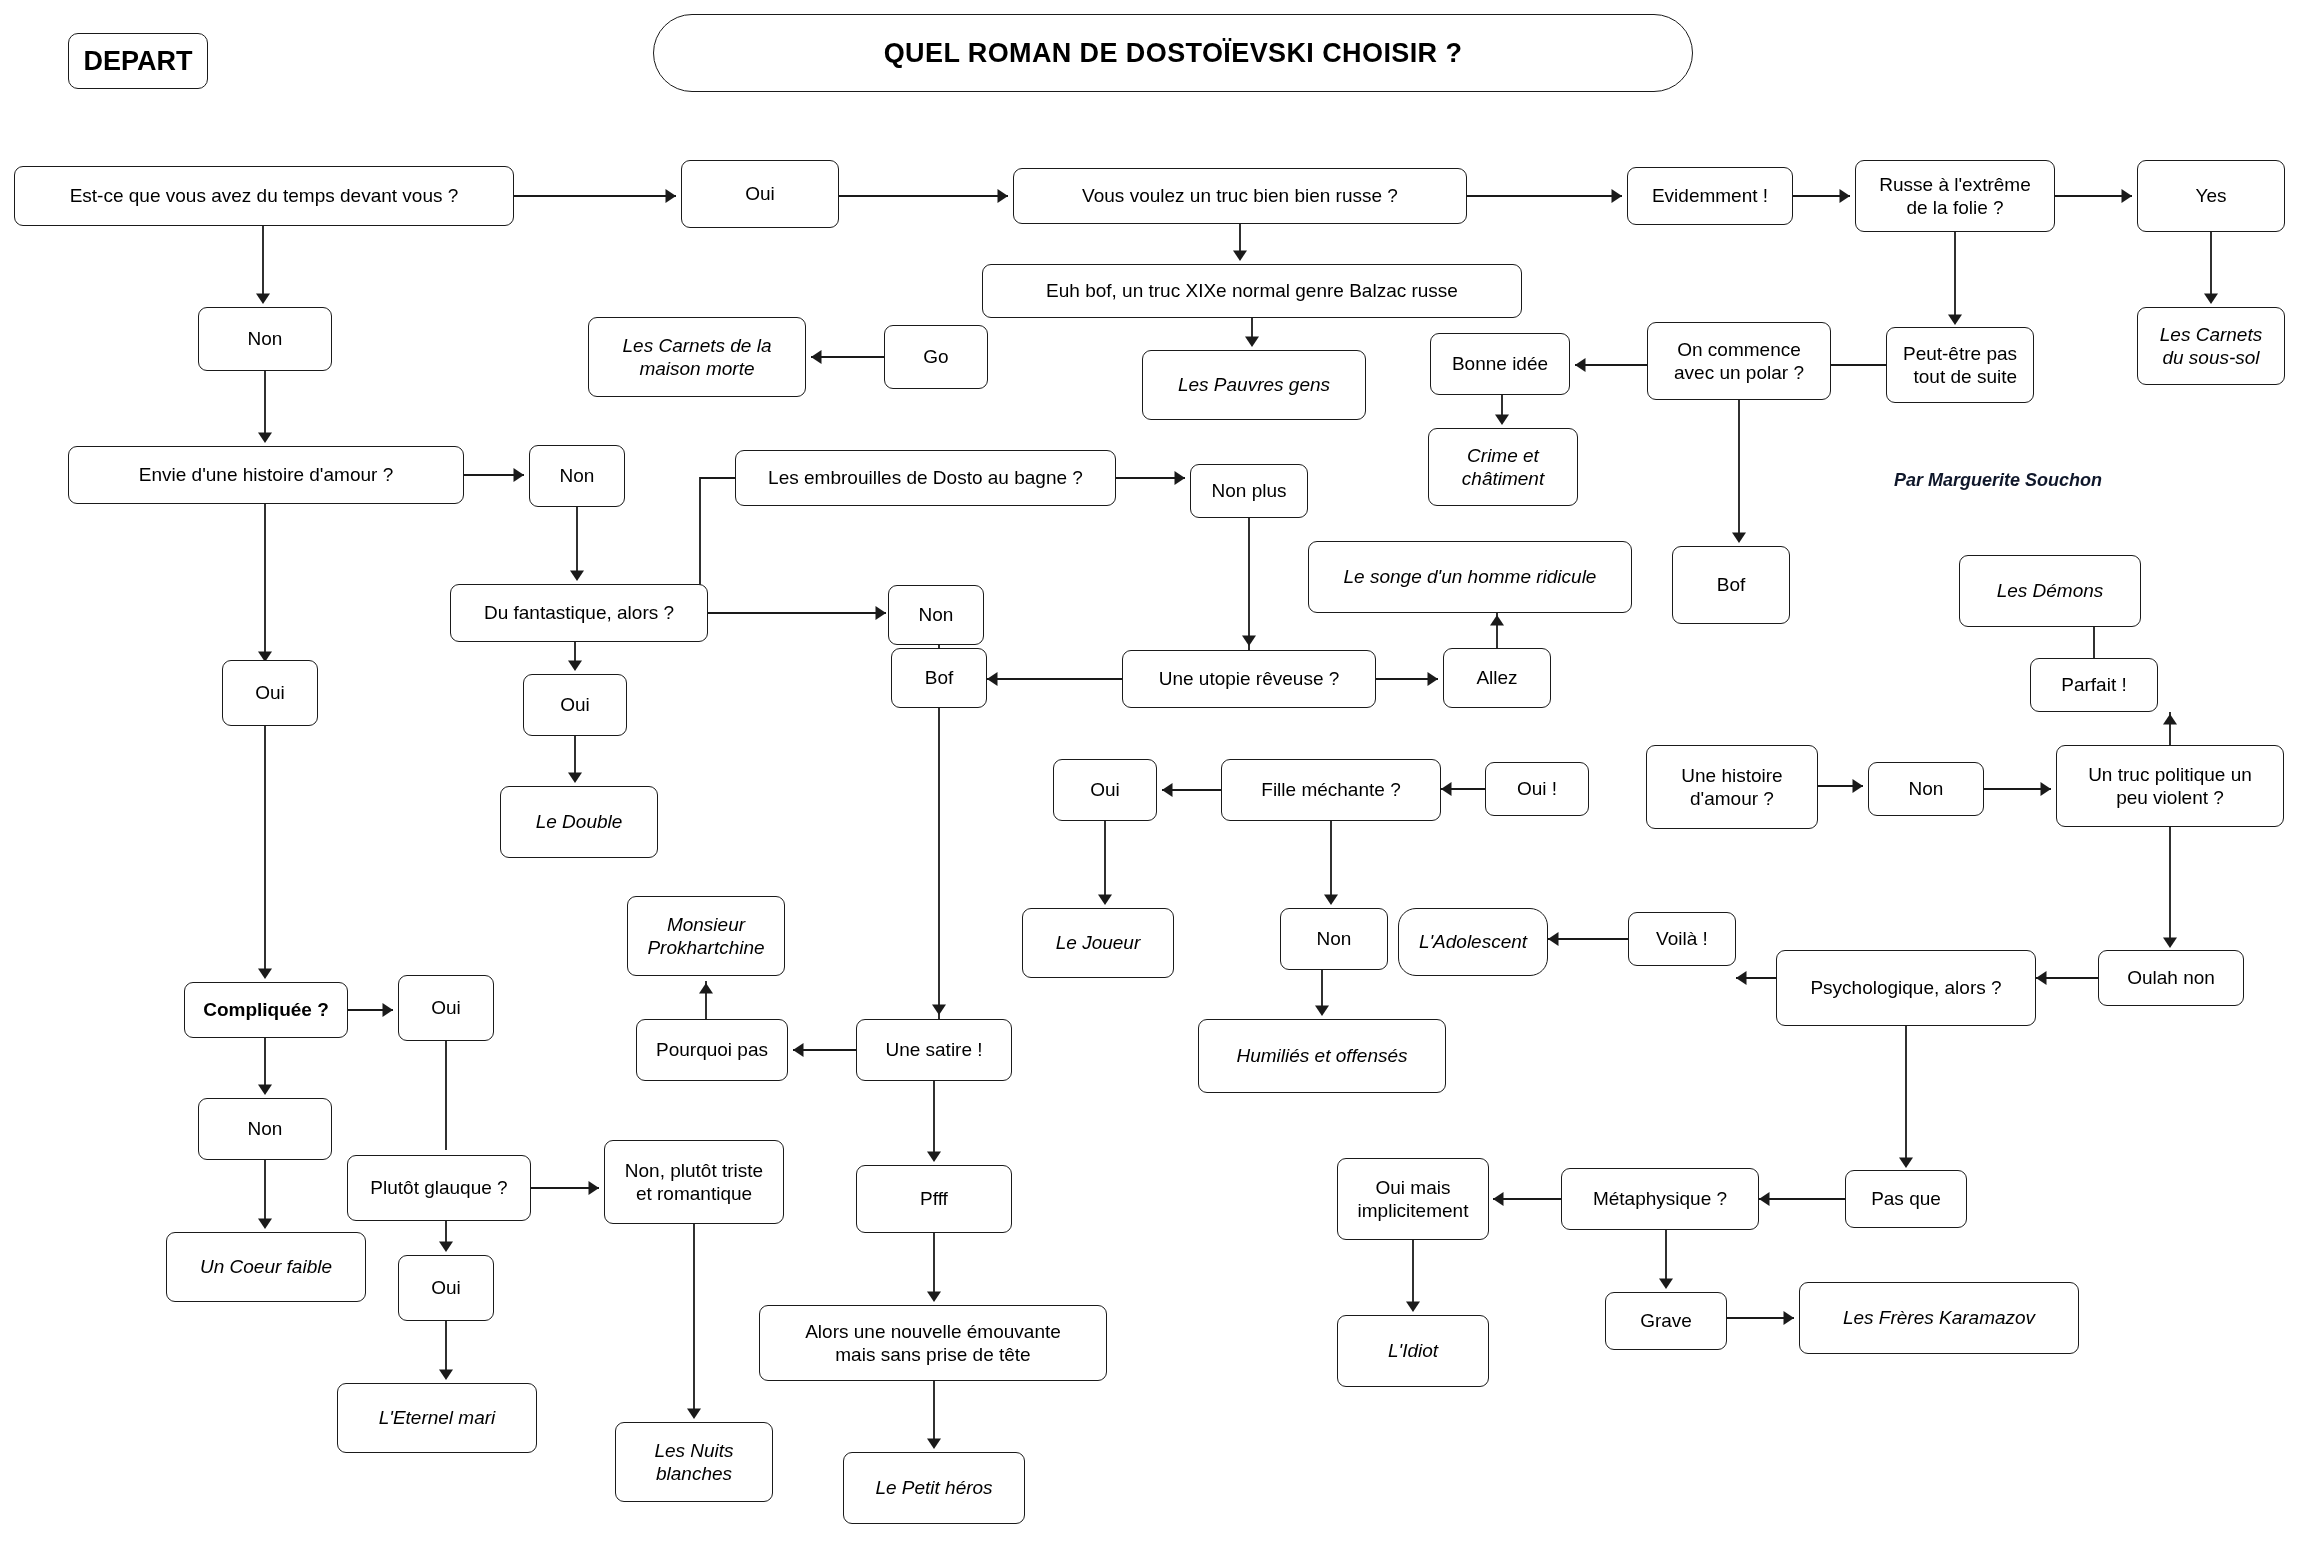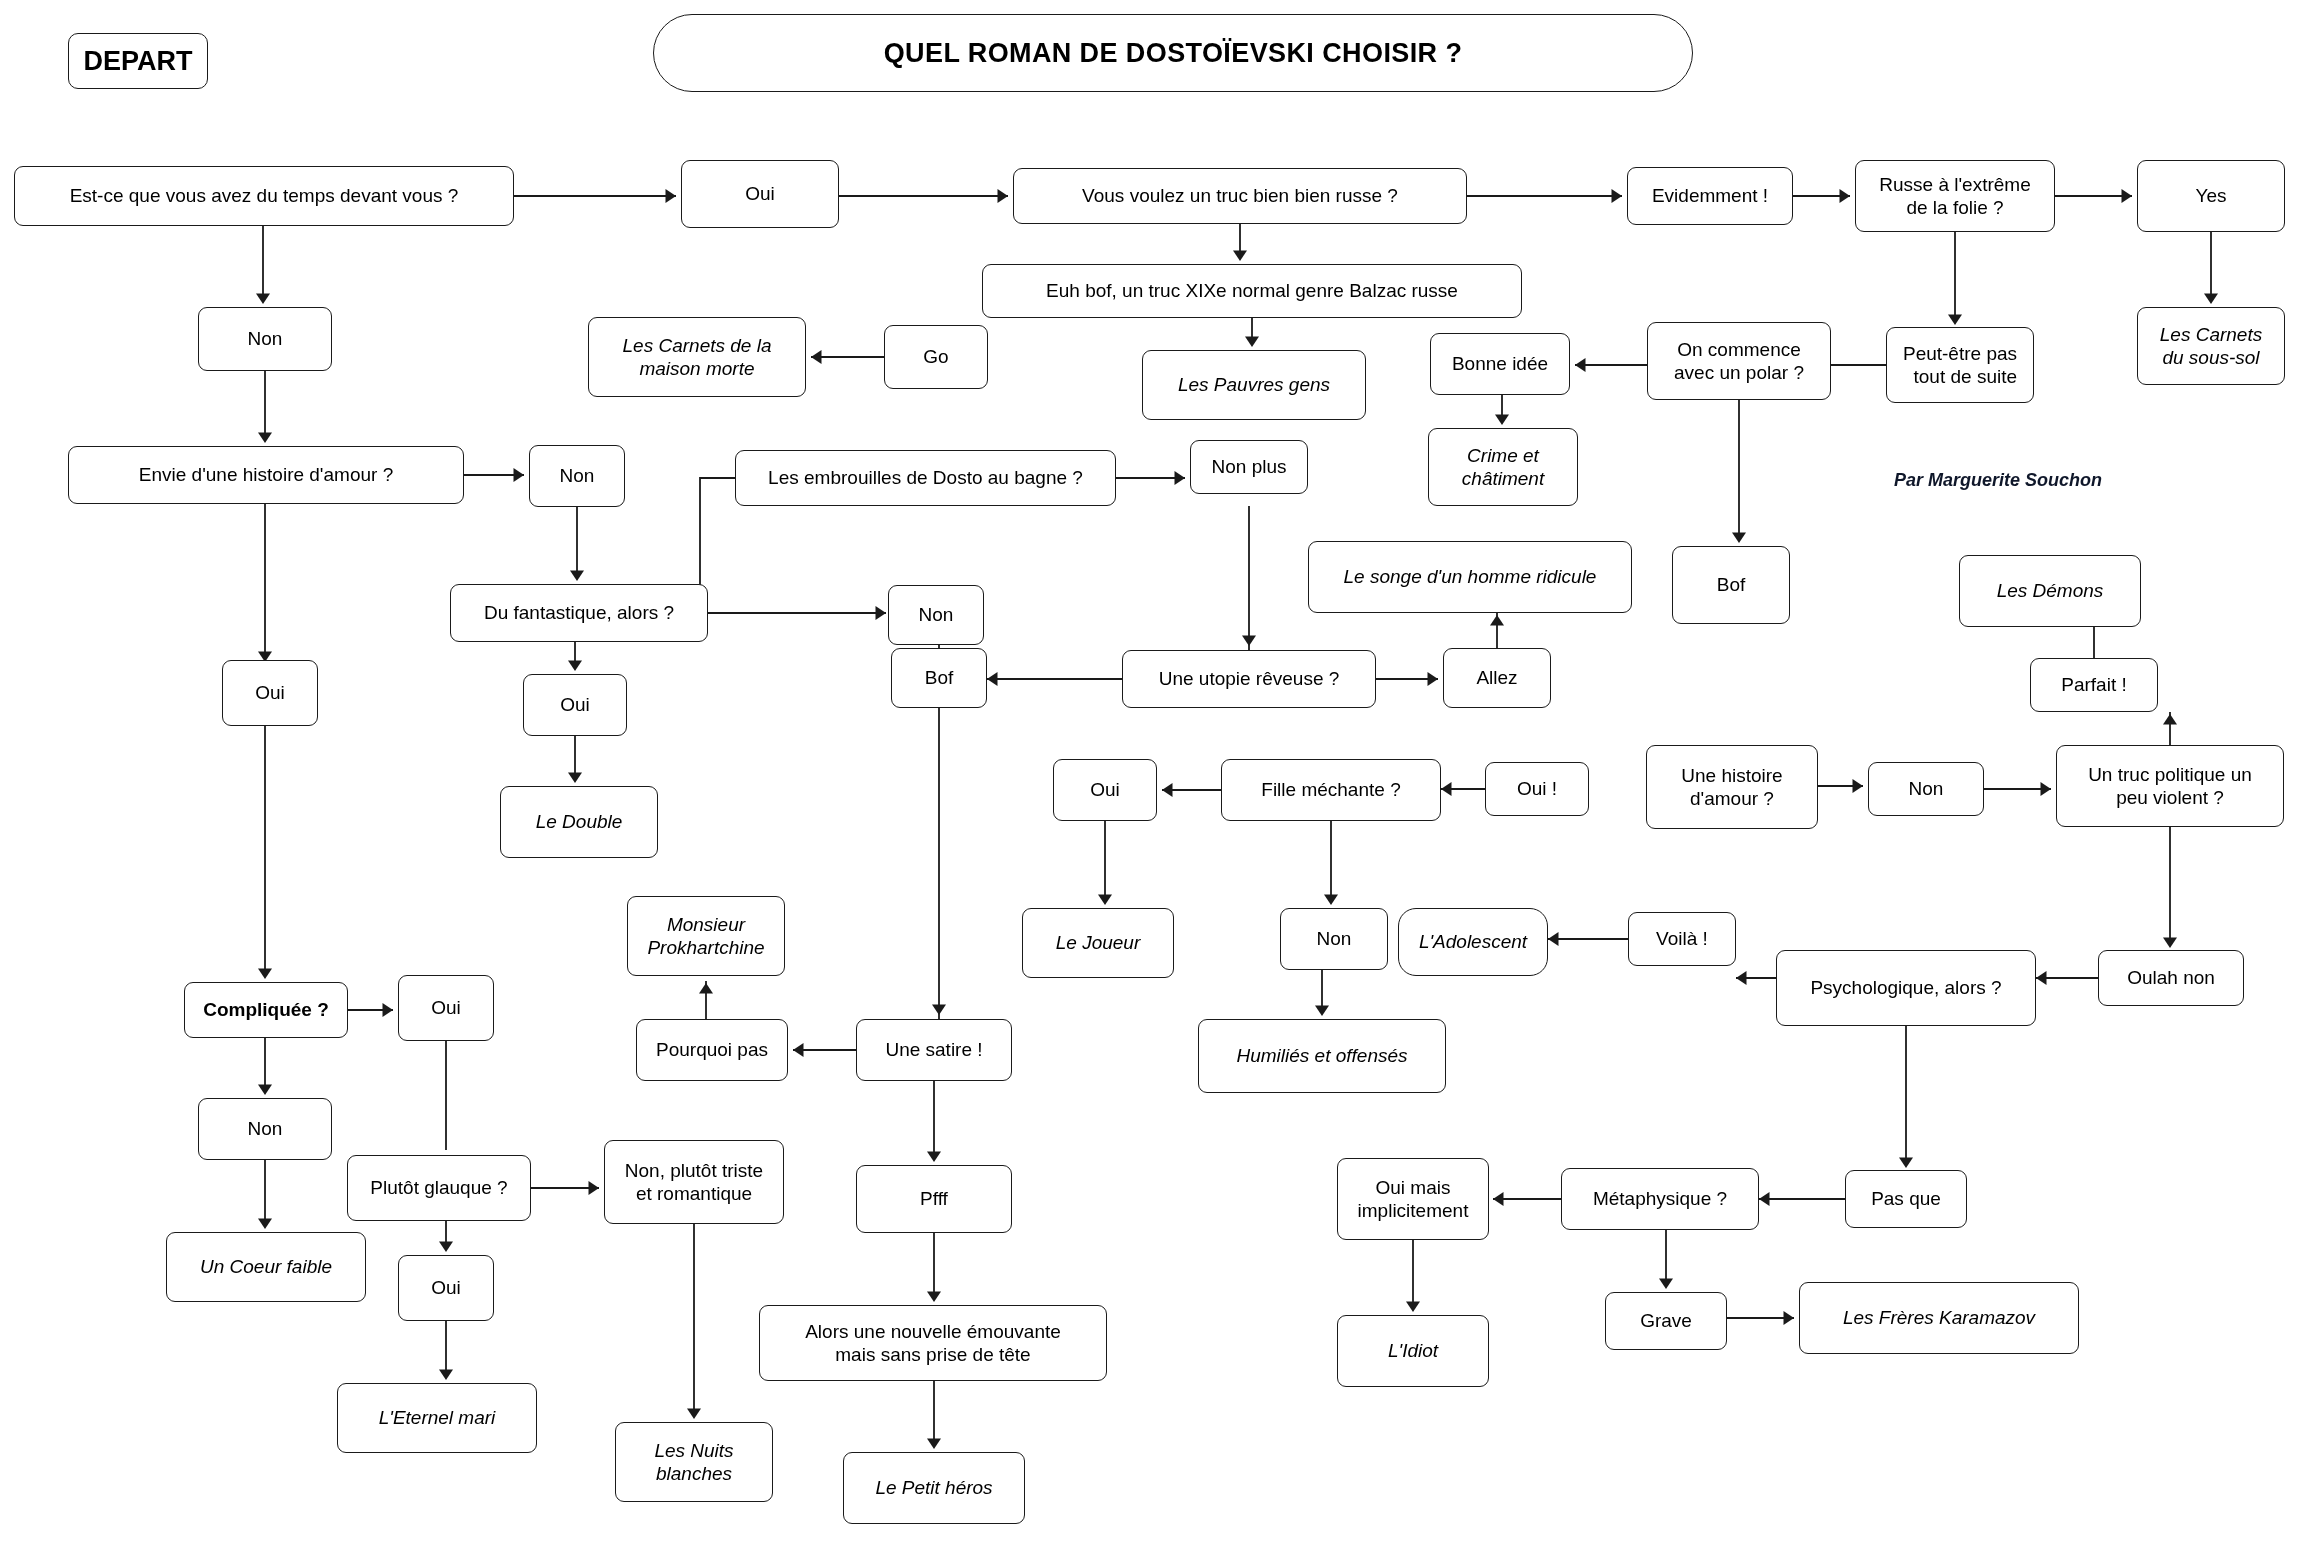"Non plus" div.node { top: 440px -> 464px }
